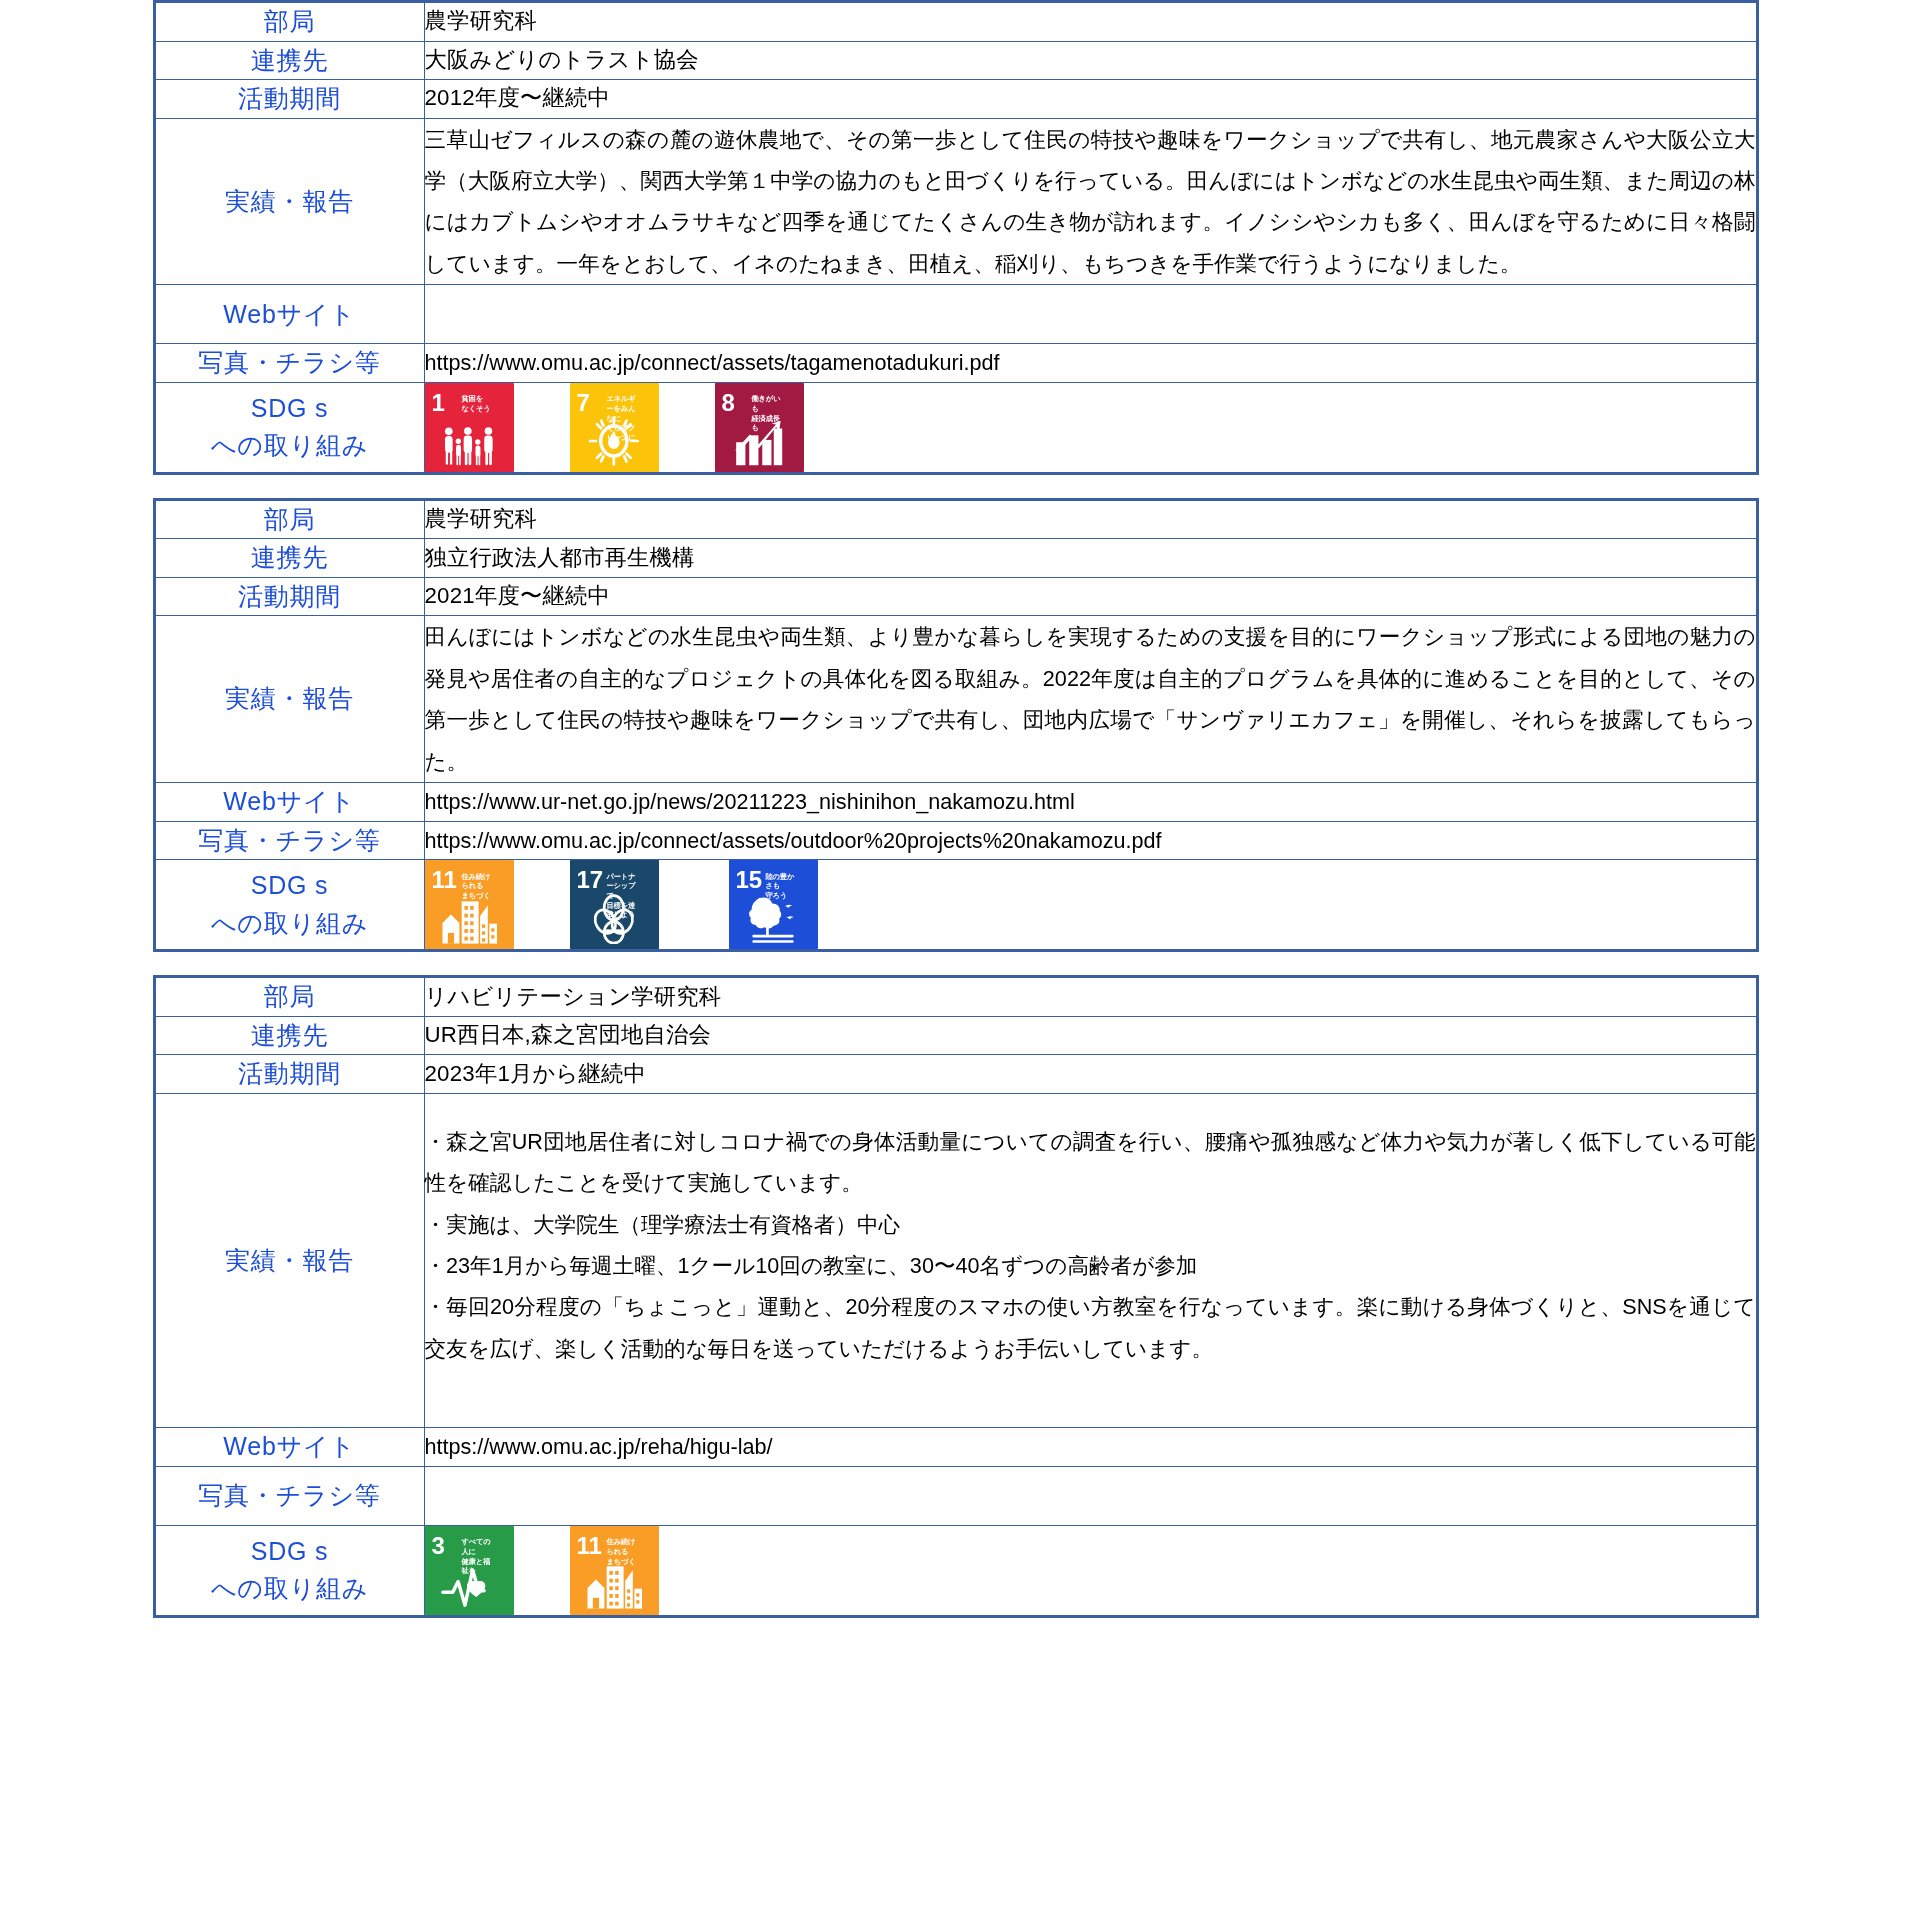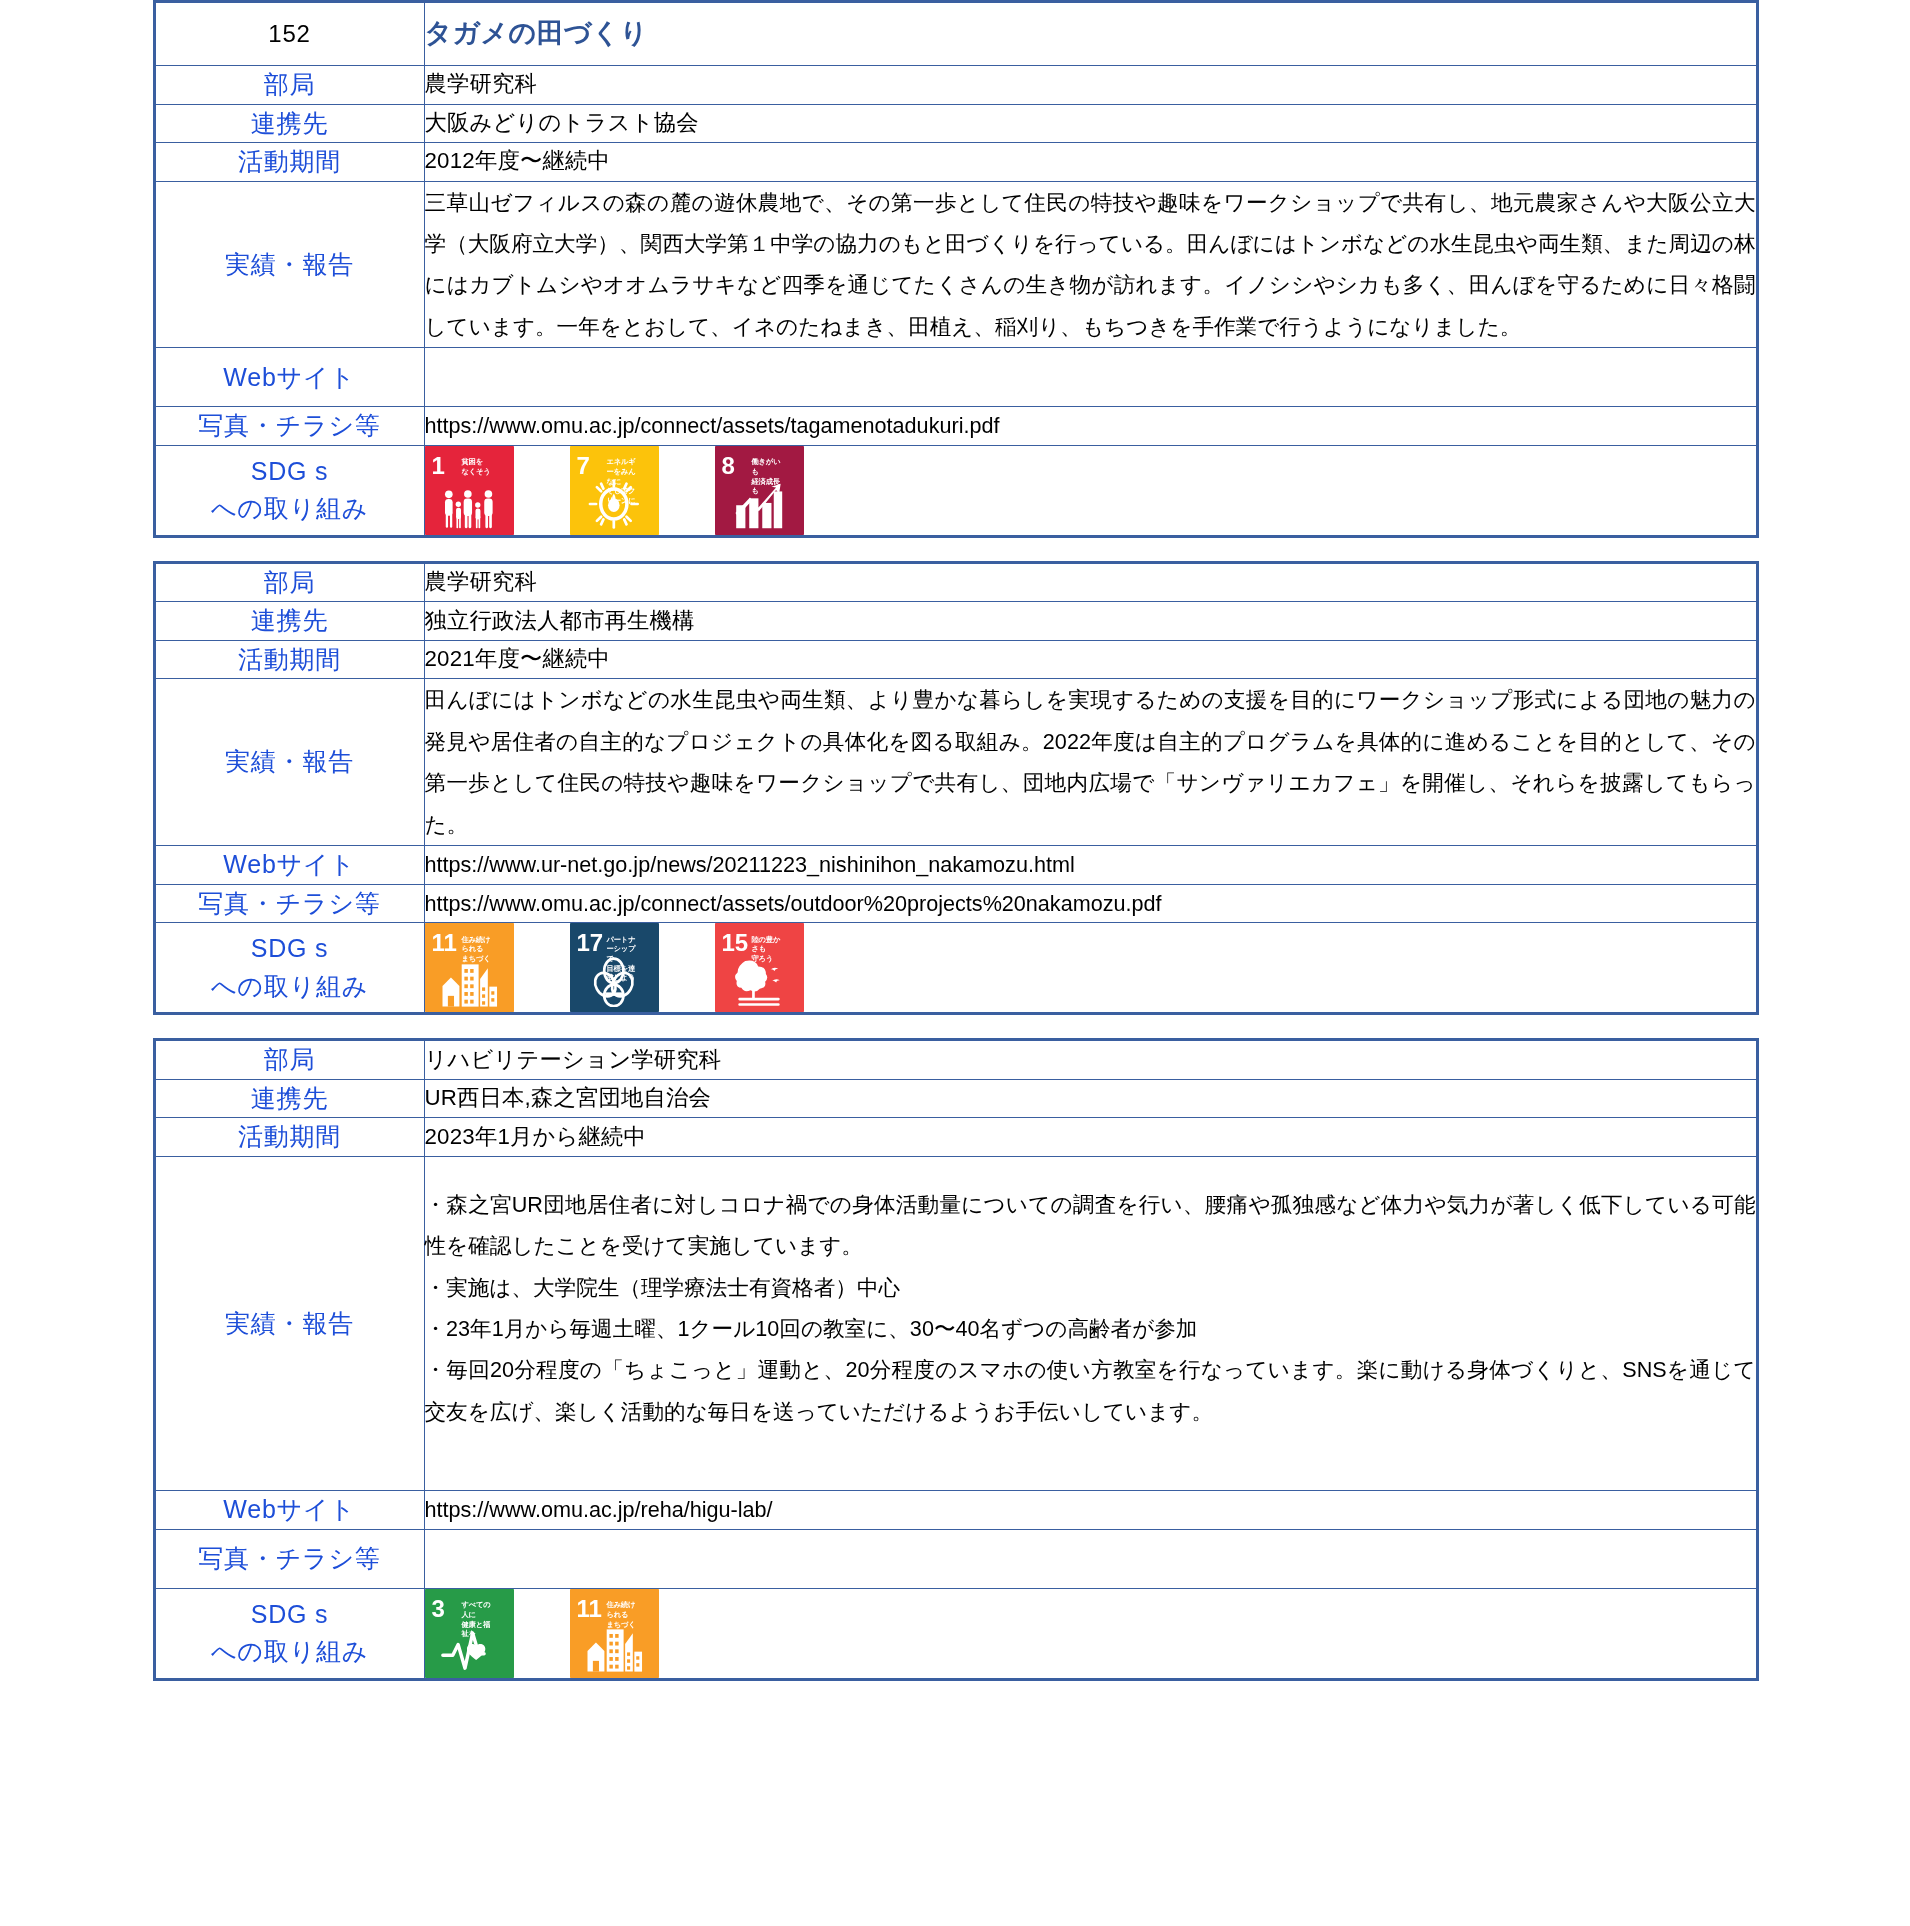"152" tr.row-head { html: <tr> <td>152</td> <td>タガメの田づくり</td> </tr> -> none }
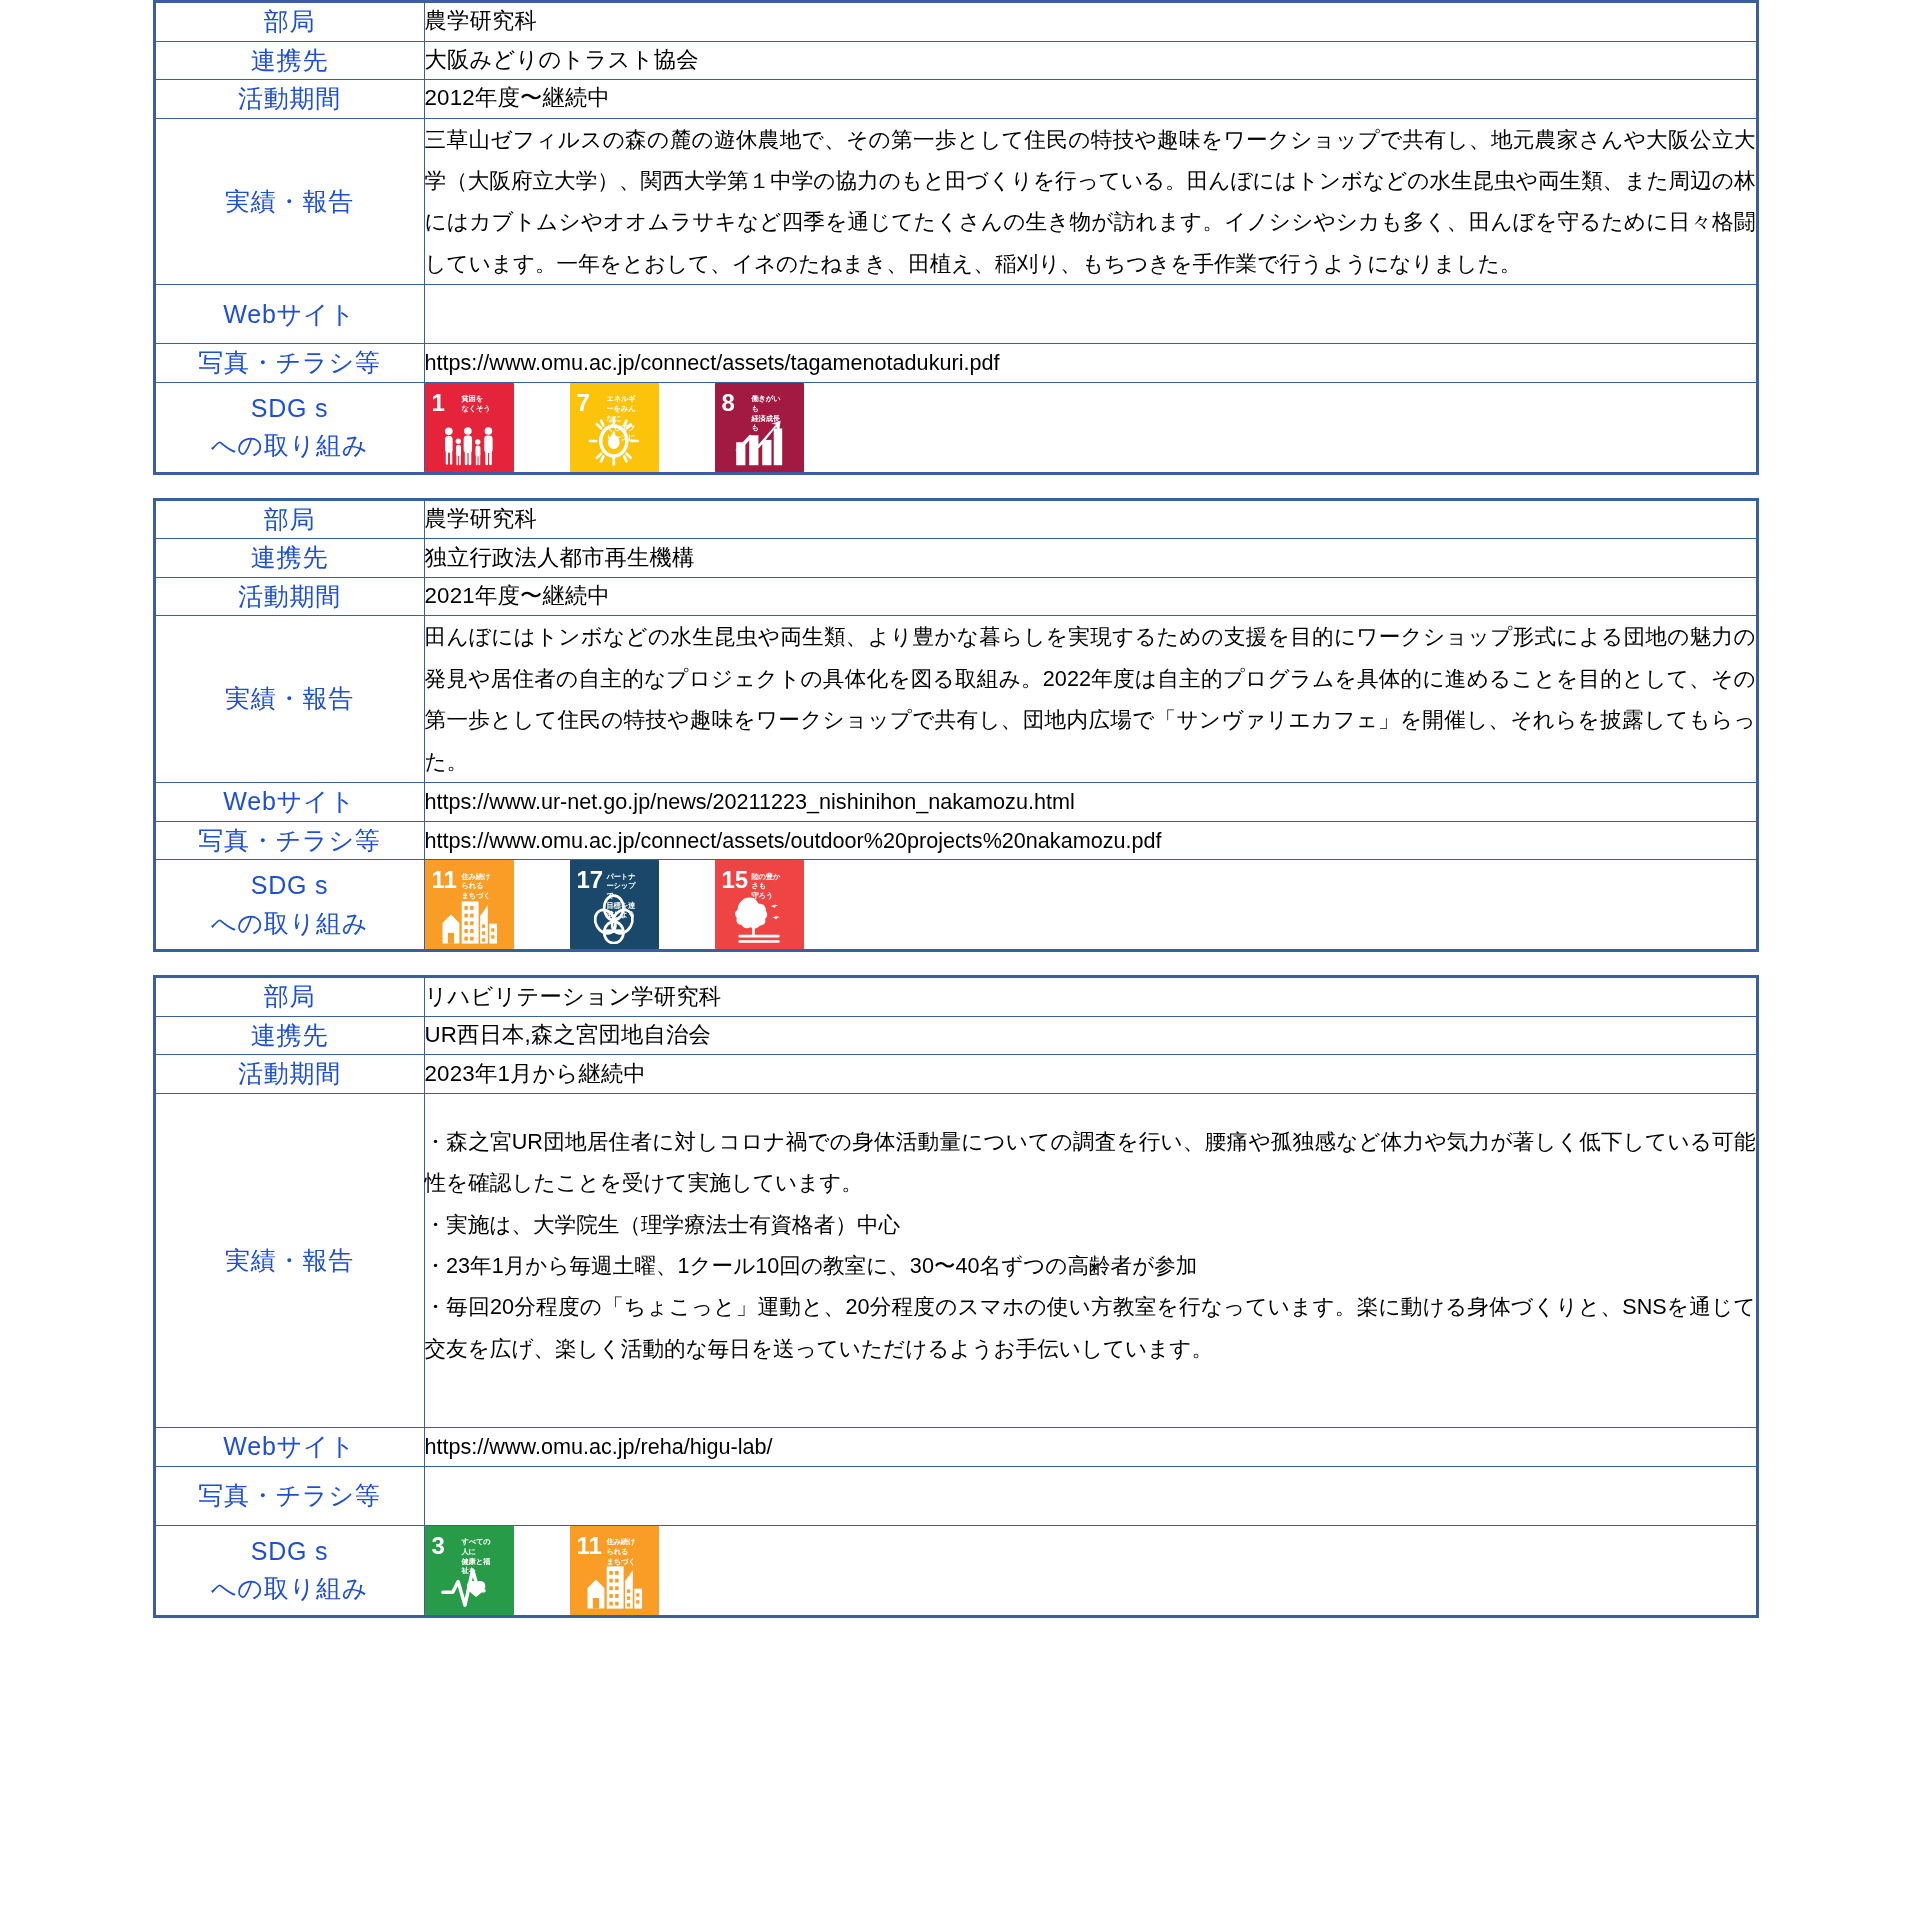"15" div.sdg-icon { background: #ef4444 -> #1d4ed8; margin-left: none -> 14px }
